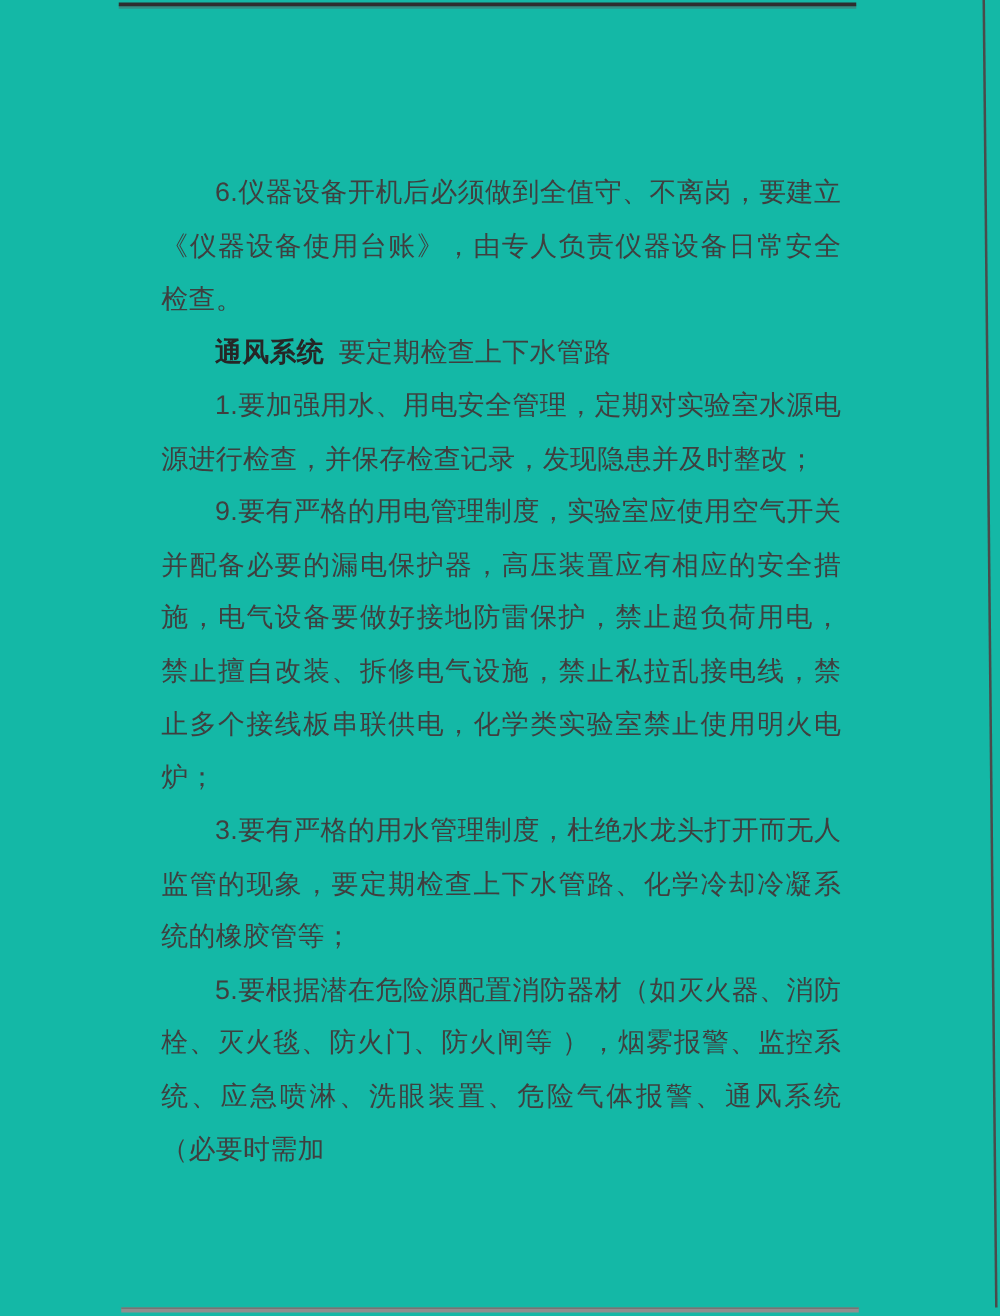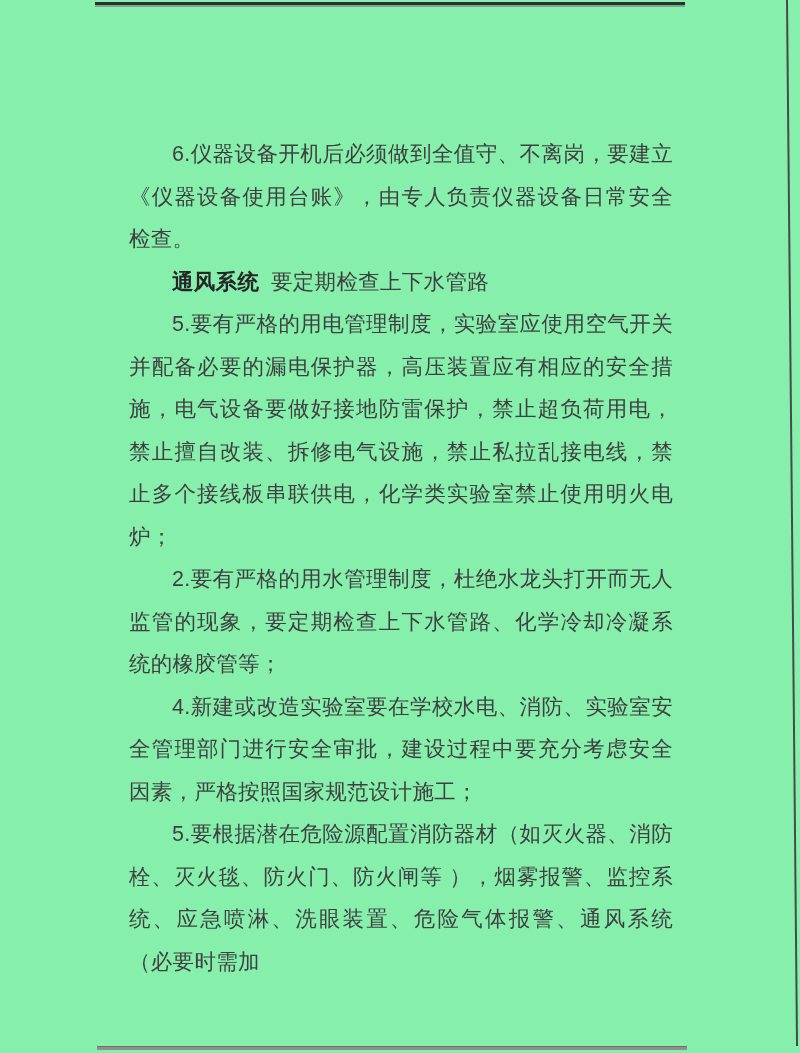"6.仪器设备开机后必须做到全值守、不离岗，要建立《仪器设备使用台账》，由专人负责" .page { background: #86efac -> #14b8a6 }
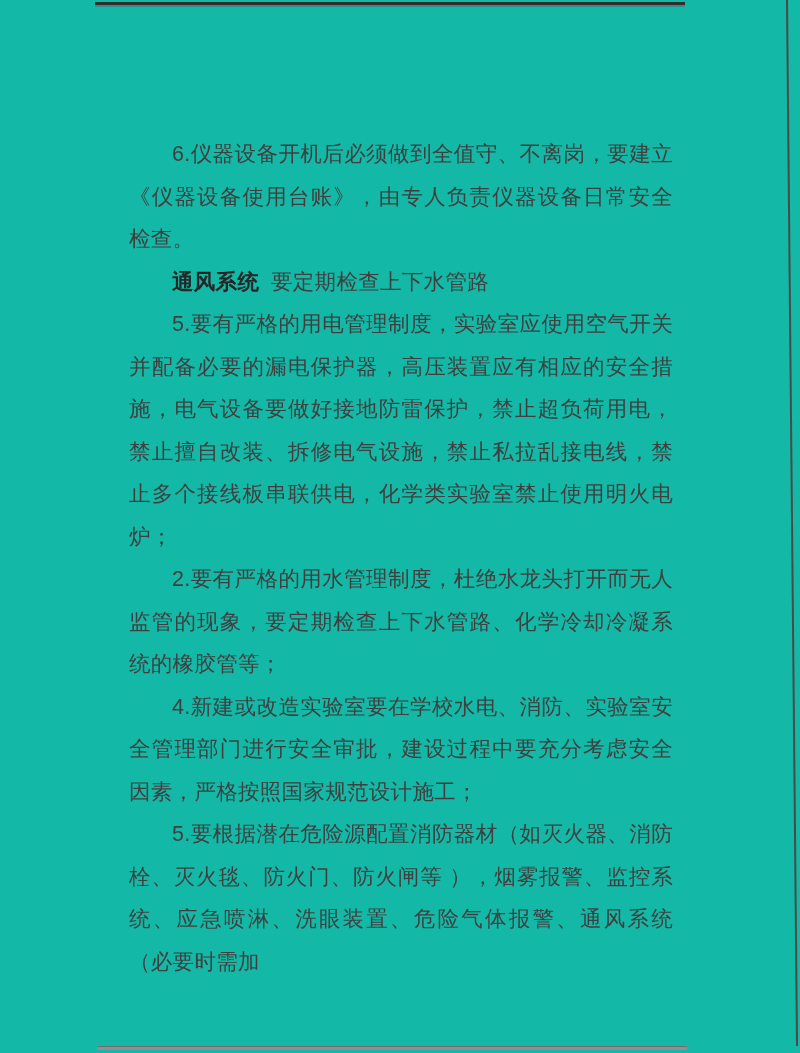"1.要加强用水、用电安全管理，定期对实验室水源电源进行检查，并保存检查记录，发现" p.para { html: none -> <p>1.要加强用水、用电安全管理，定期对实验室水源电源进行检查，并保存检查记录，发现隐患并及时整改；</p> }
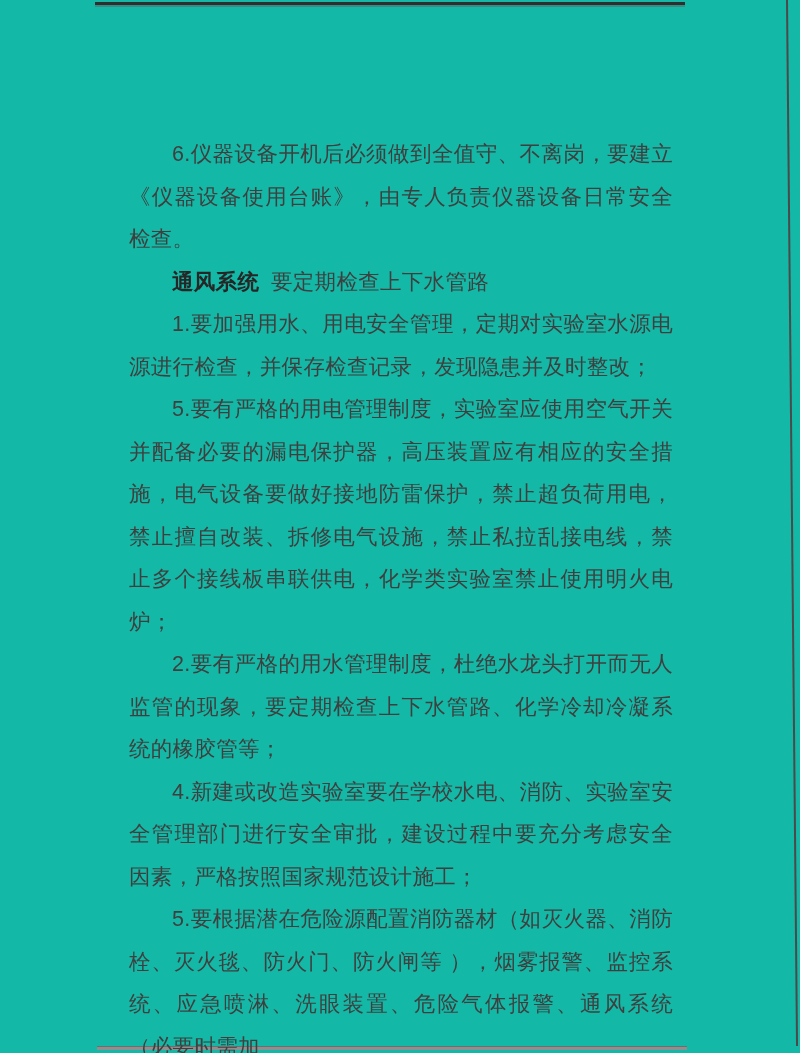"5.要有严格的用电管理制度，实验室应使用空气开关并配备必要的漏电保护器，高压装置" p.para { text: 5 -> 9 }
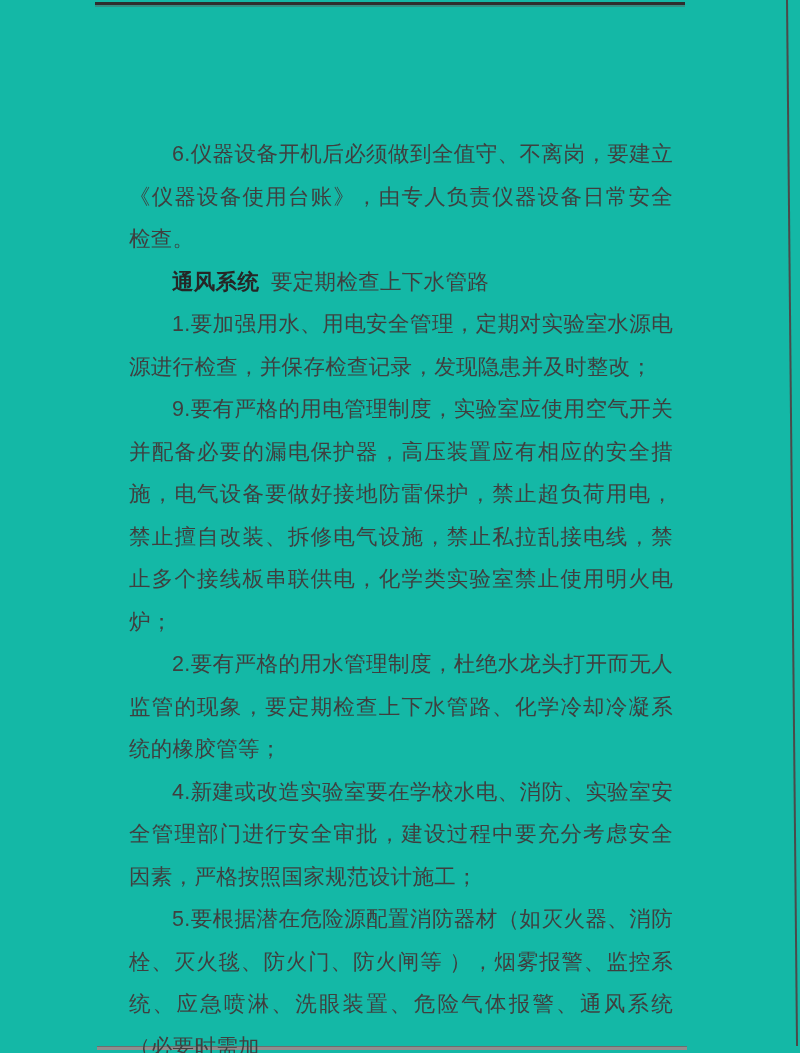"2.要有严格的用水管理制度，杜绝水龙头打开而无人监管的现象，要定期检查上下水管路" p.para { text: 2 -> 3 }
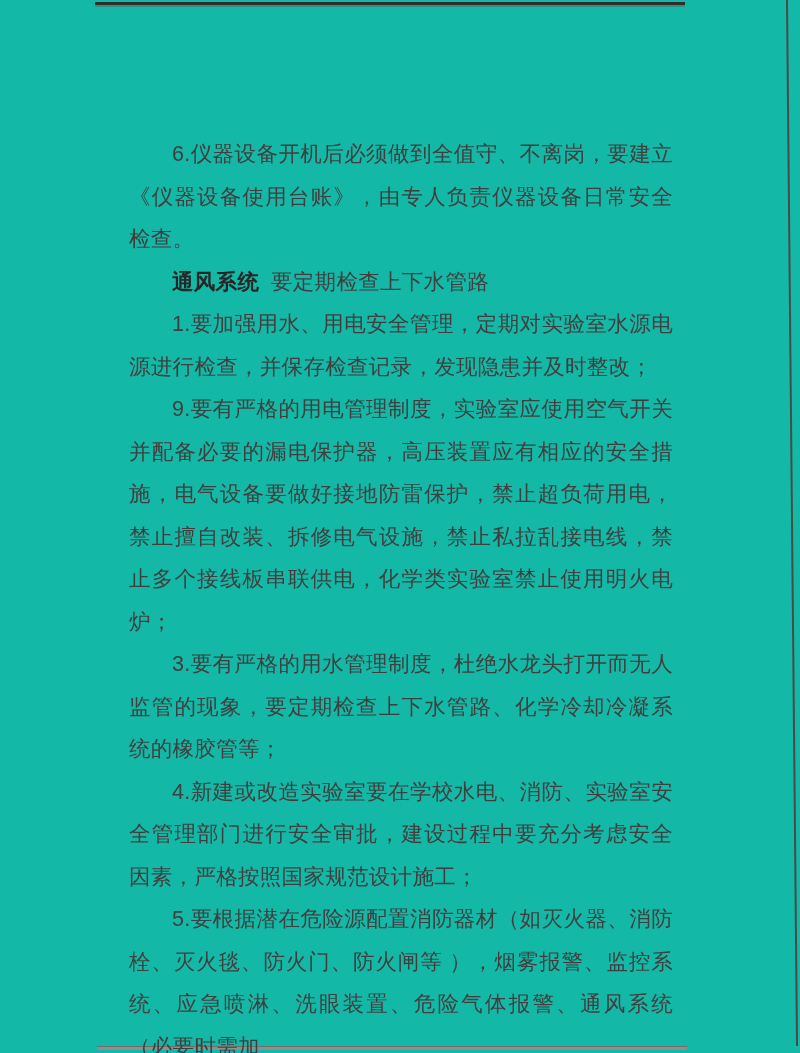"4.新建或改造实验室要在学校水电、消防、实验室安全管理部门进行安全审批，建设过程" p.para { html: <p>4.新建或改造实验室要在学校水电、消防、实验室安全管理部门进行安全审批，建设过程中要充分考虑安全因素，严格按照国家规范设计施工；</p> -> none }
